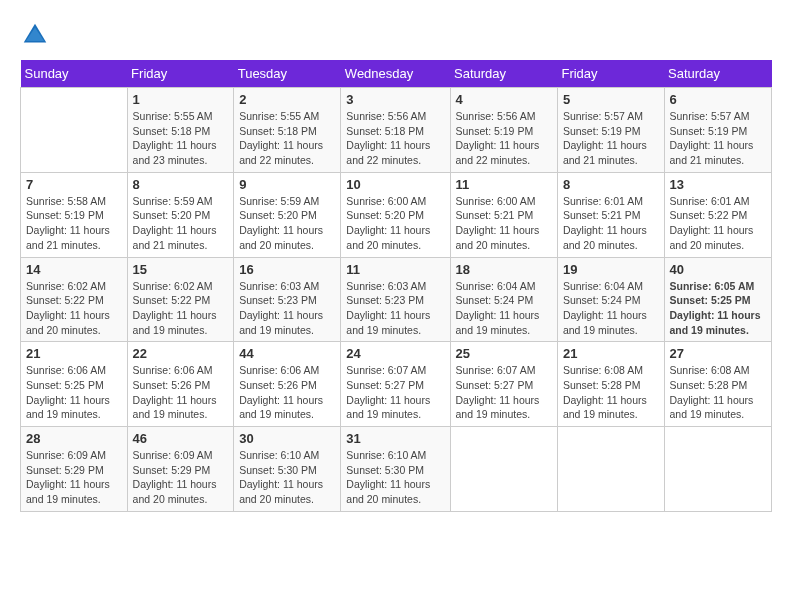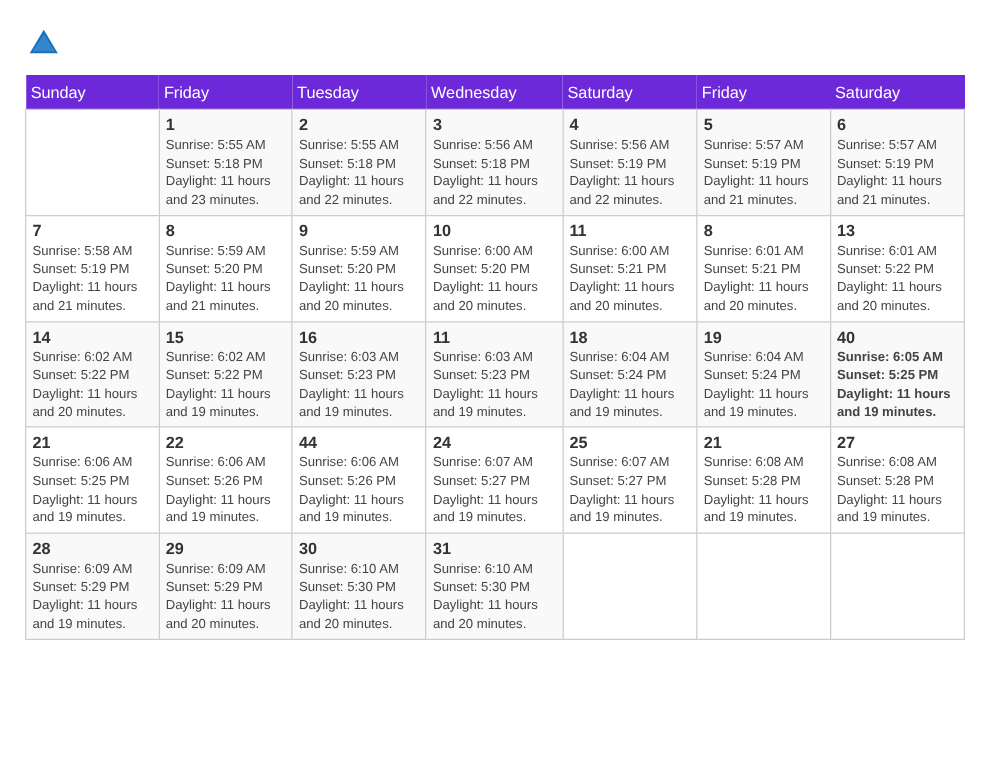"29" span.day-num { text: 29 -> 46 }
